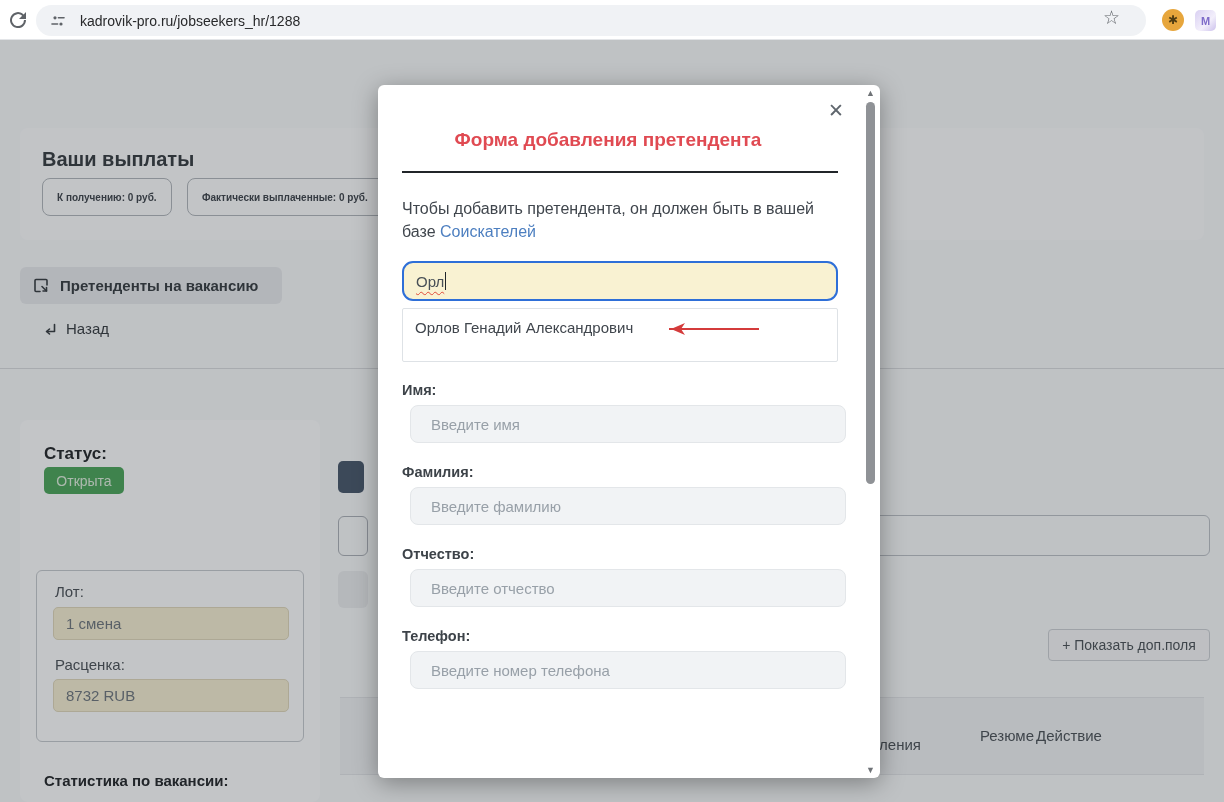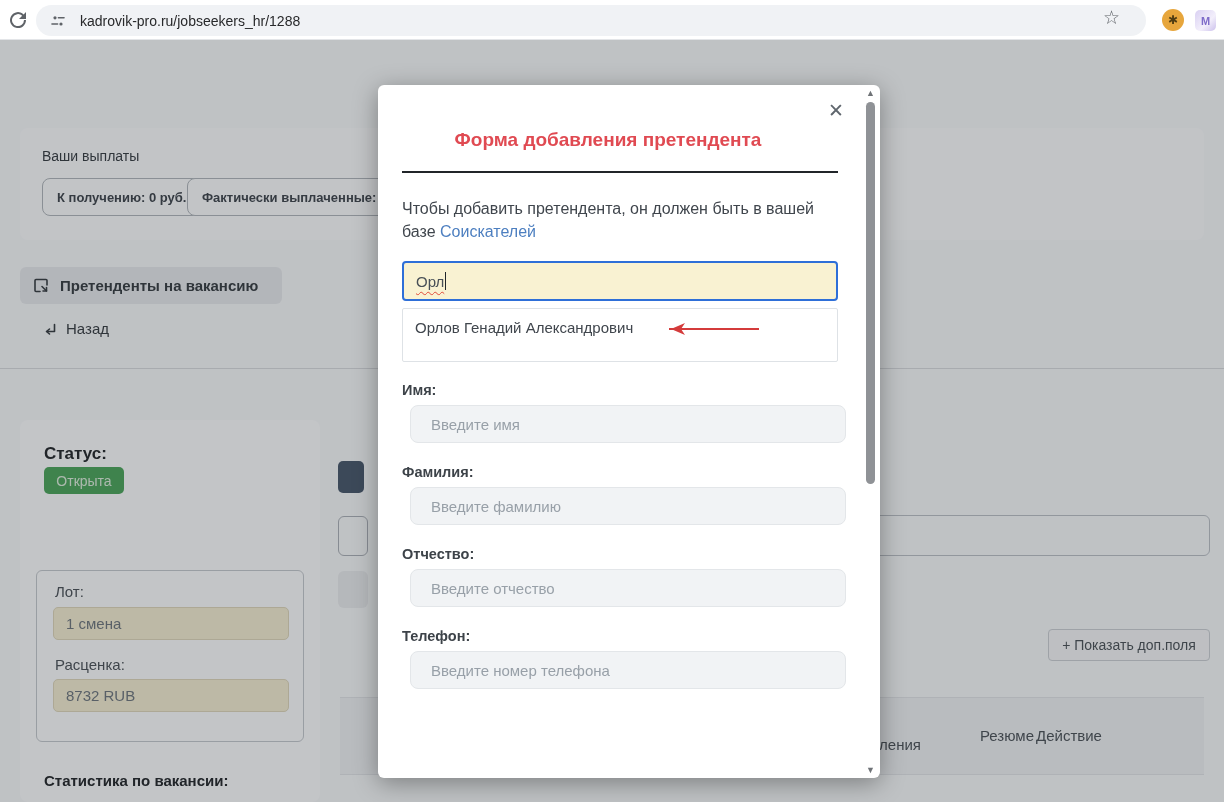"Ваши выплаты" .payouts-title { font-size: 14px -> 20px; font-weight: normal -> bold }
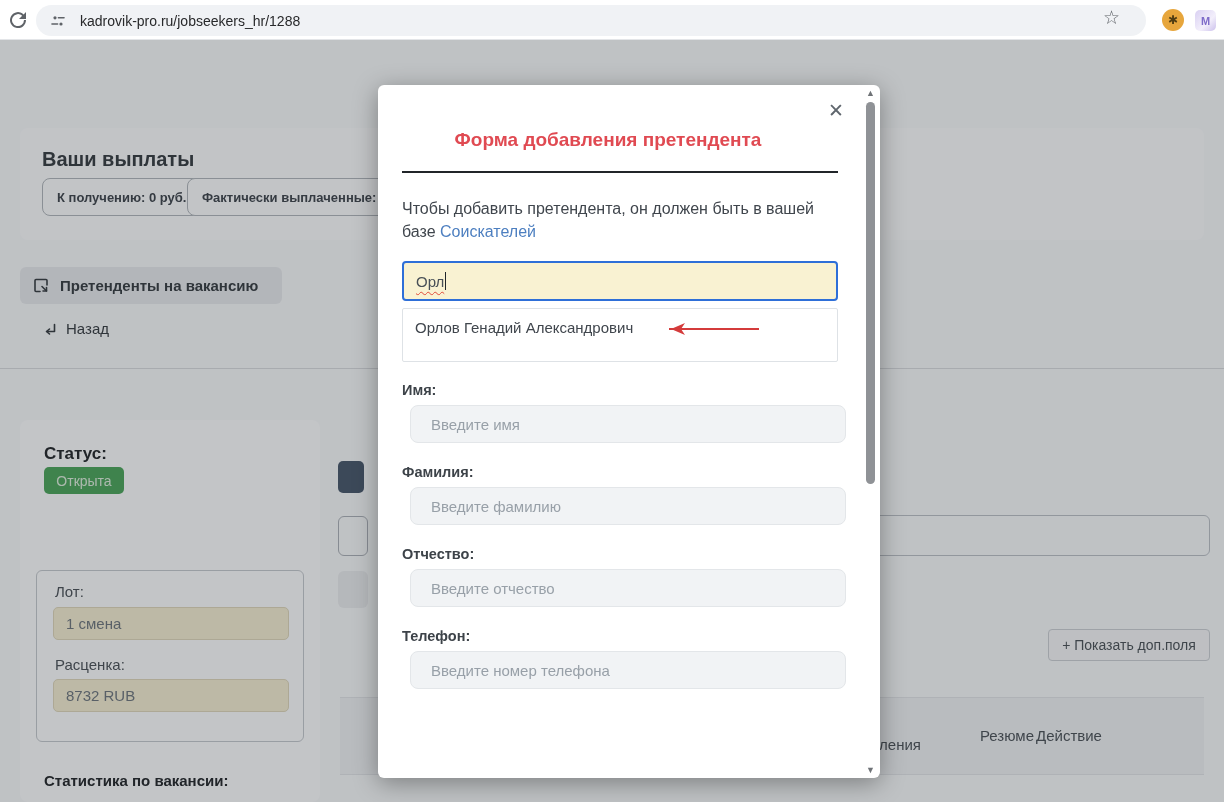"К получению: 0 руб." .payout-pill { font-size: 13px -> 10px }
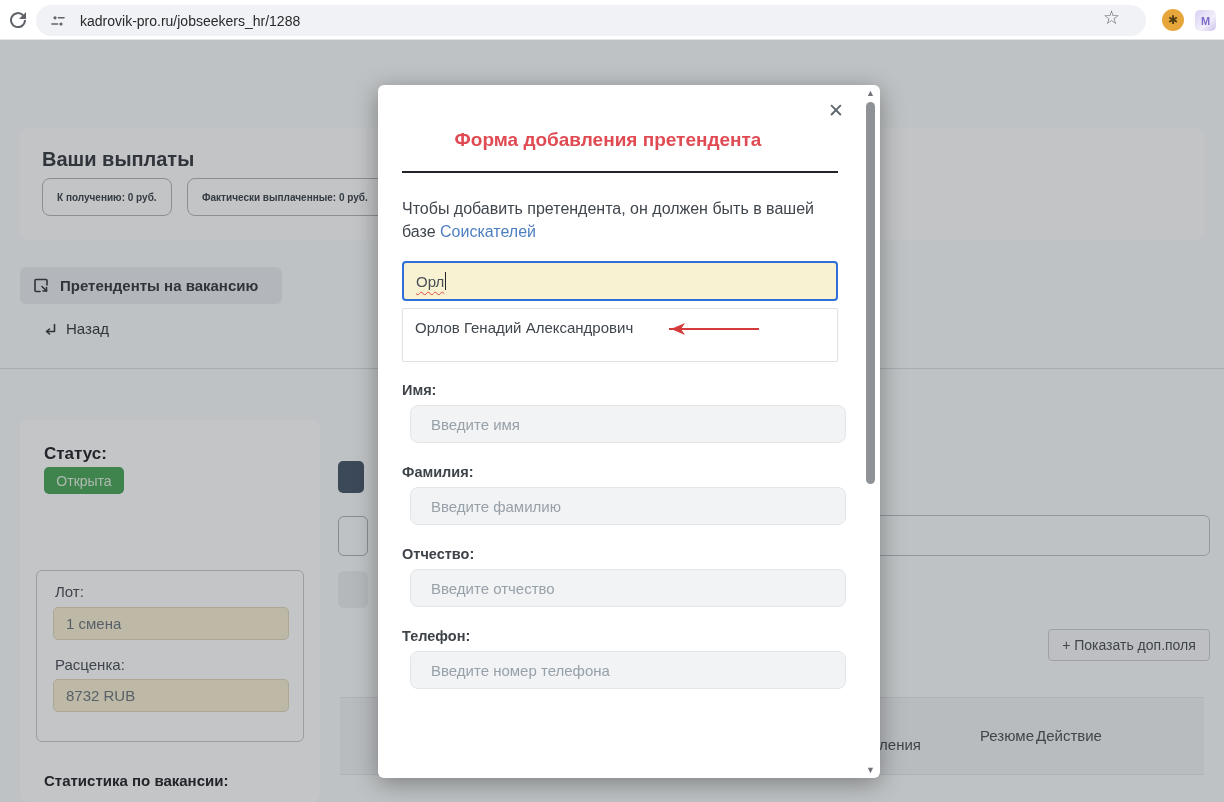"Орл" .search-box { border-radius: 4px -> 11px }
